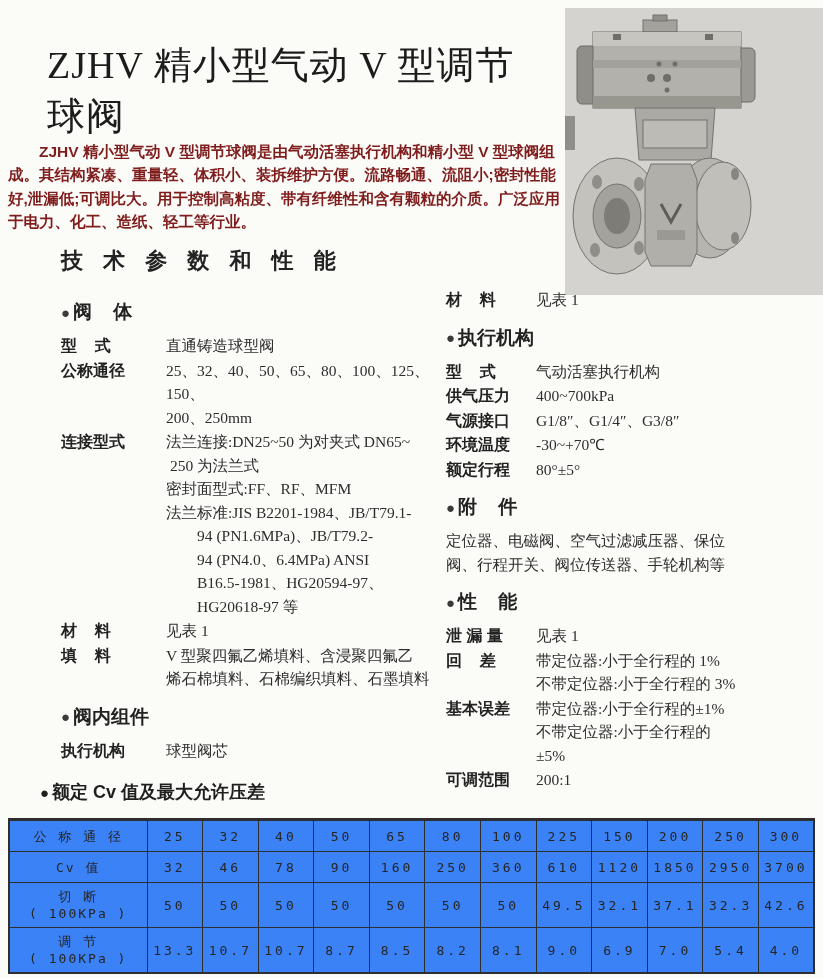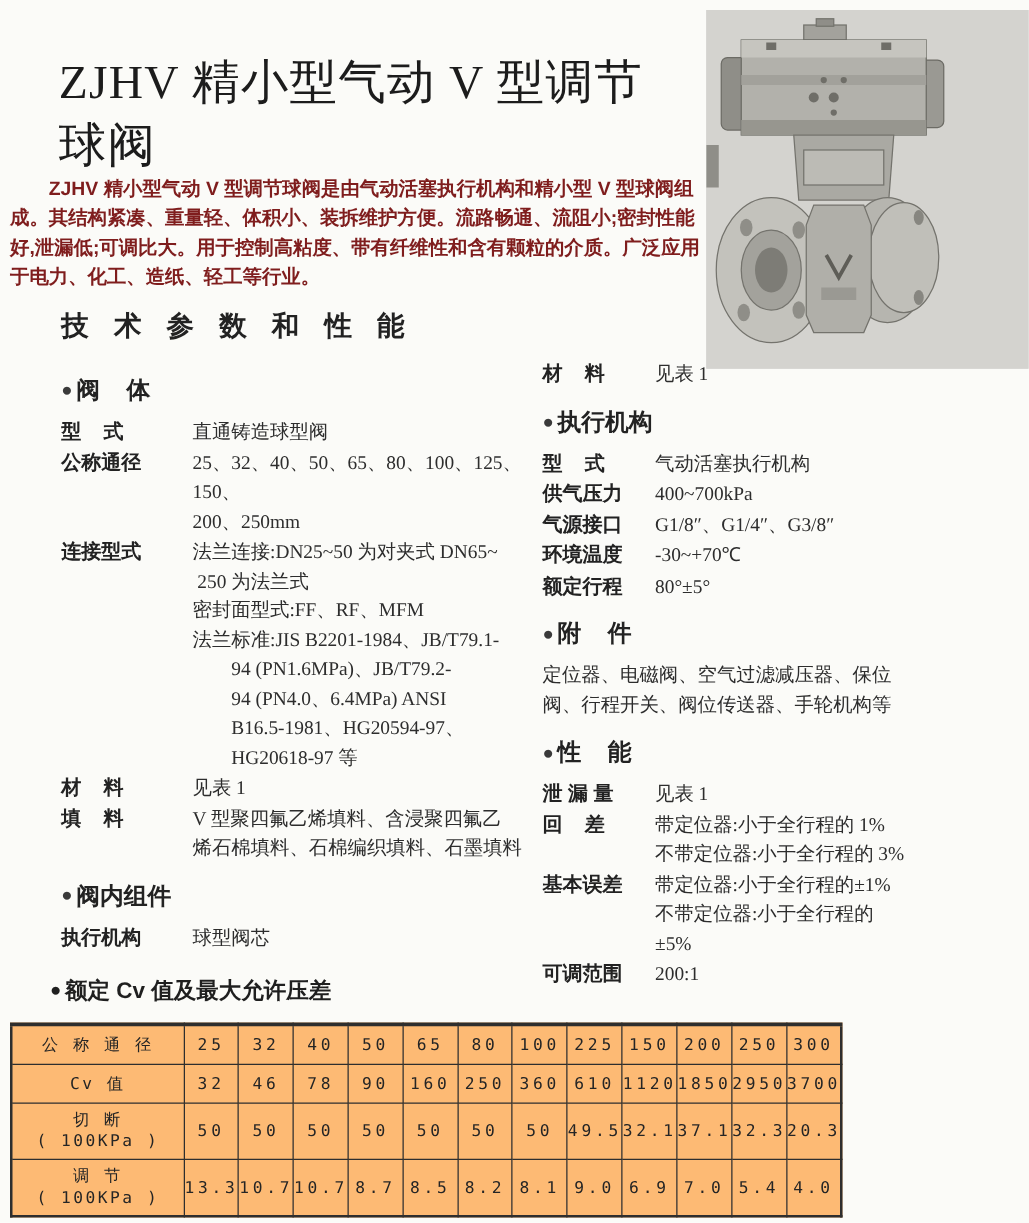"技 术 参 数 和" .main { left: 4px -> 16px }
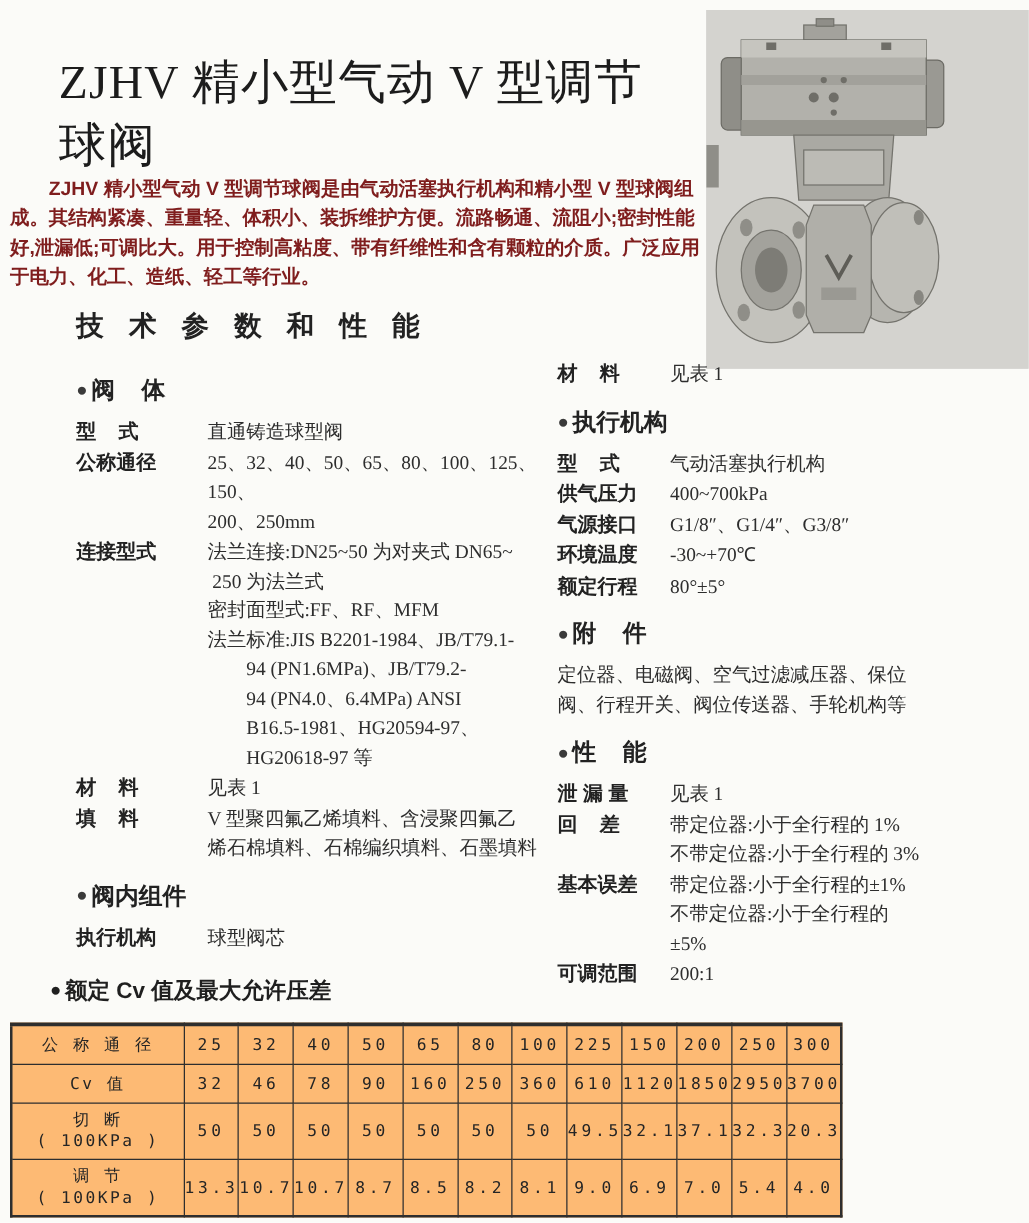"公 称 通 径" table.cv { background: #fdba74 -> #3b82f6; width: 666px -> 807px }
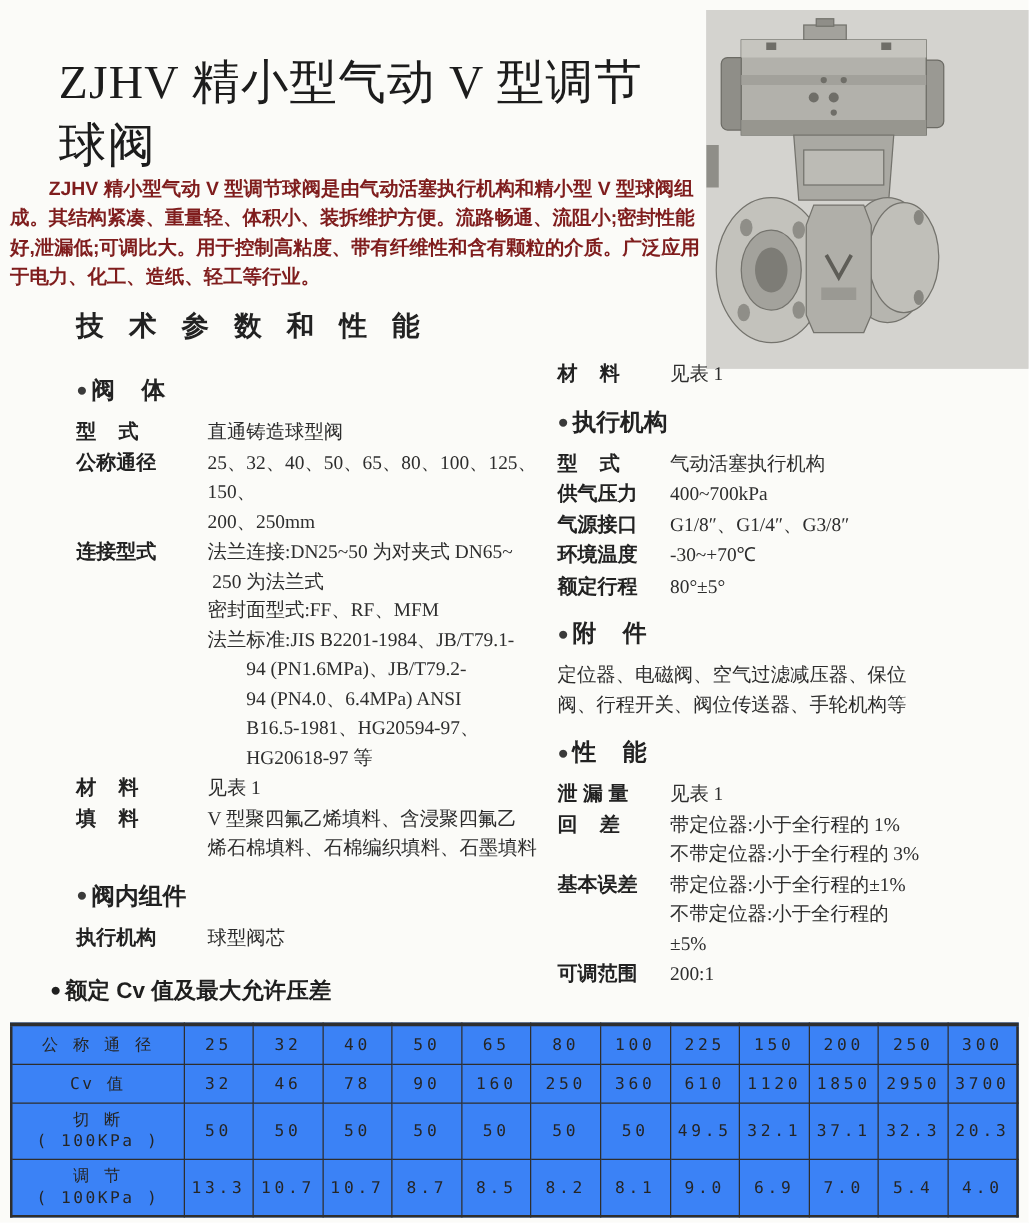"20.3" td.num { text: 20.3 -> 42.6 }
